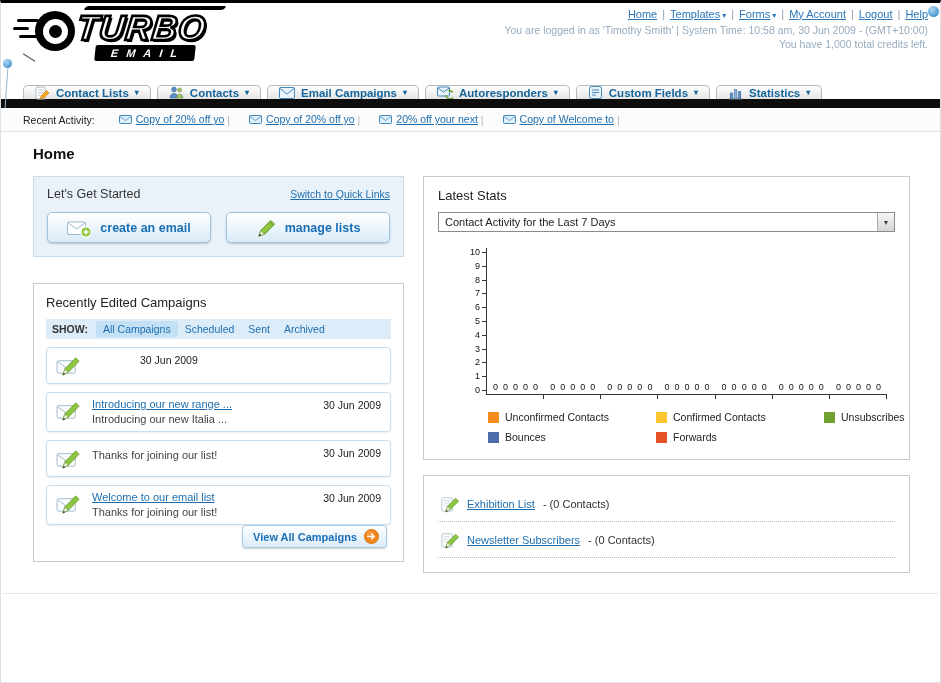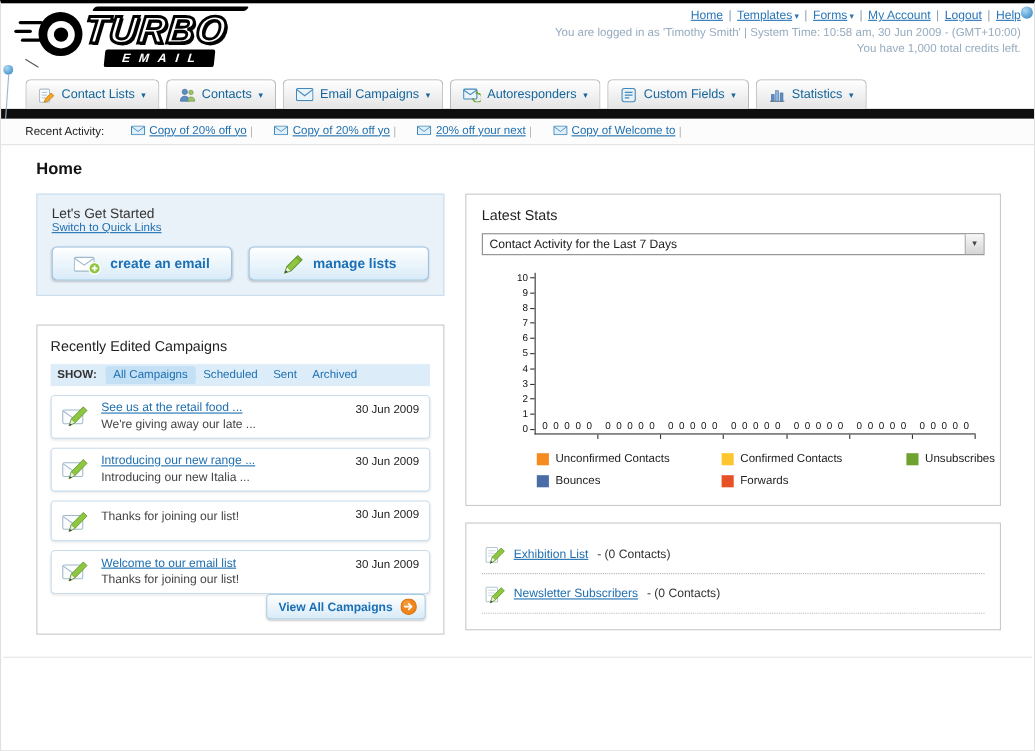"Contact Lists" .tab { font-weight: normal -> bold; height: 27px -> 14px }
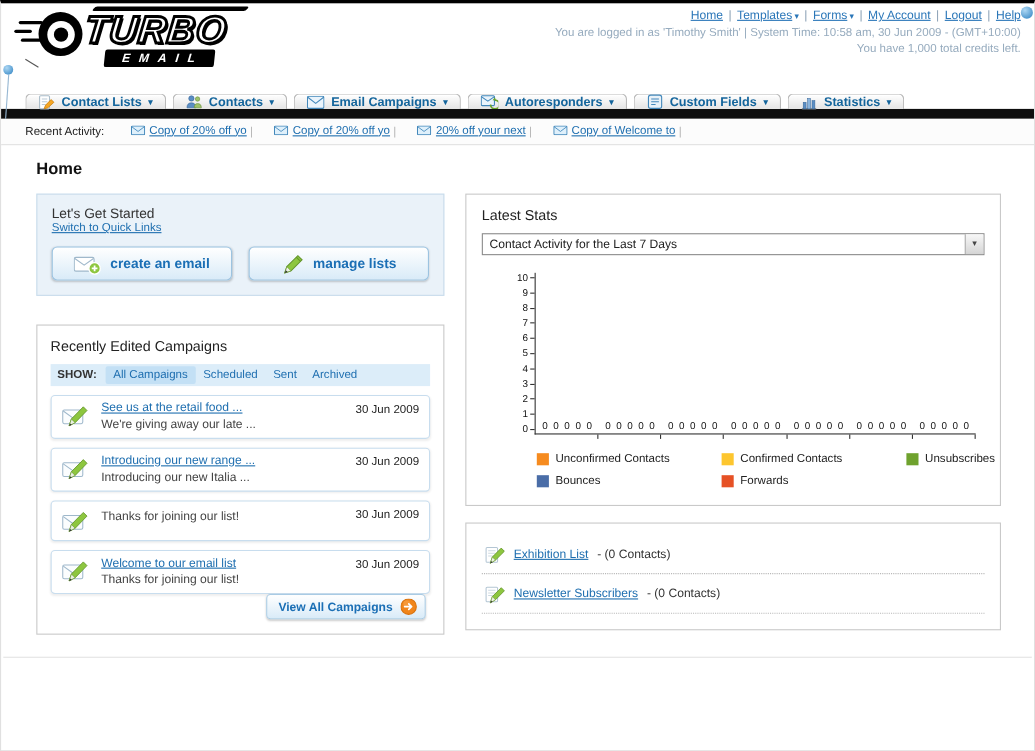"Let's Get Started" .gs-head { flex-direction: column -> none }
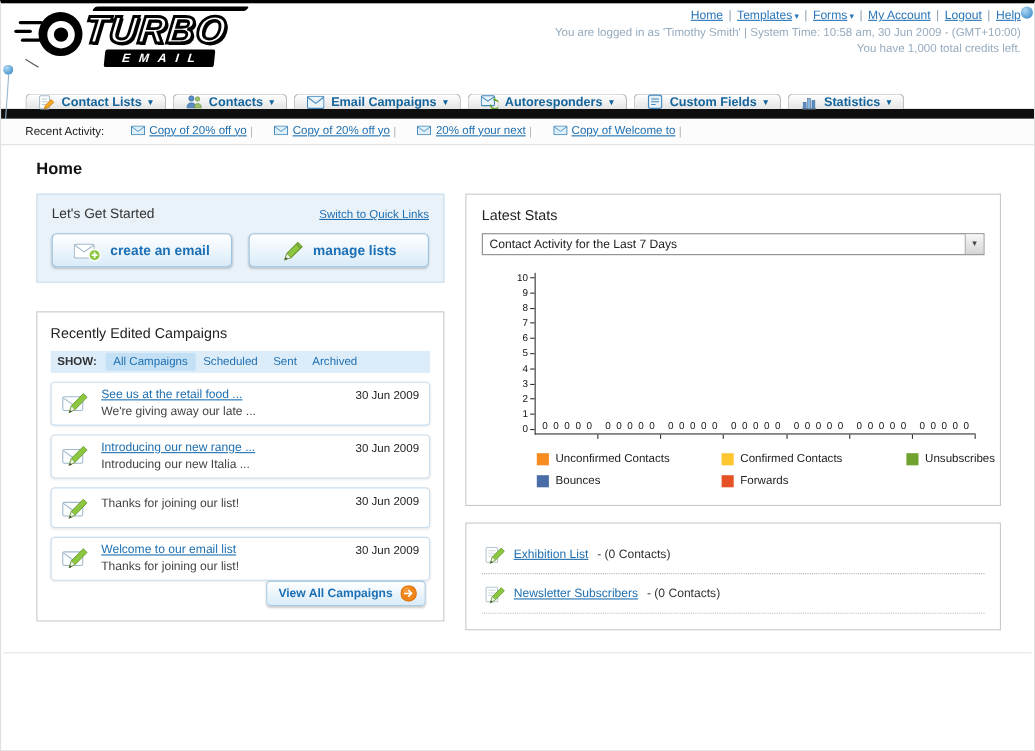"See us at the retail" div.c-body { html: <div> <a>See us at the retail food ...</a> <div>We're giving away our late ...</div> </div> -> none }
